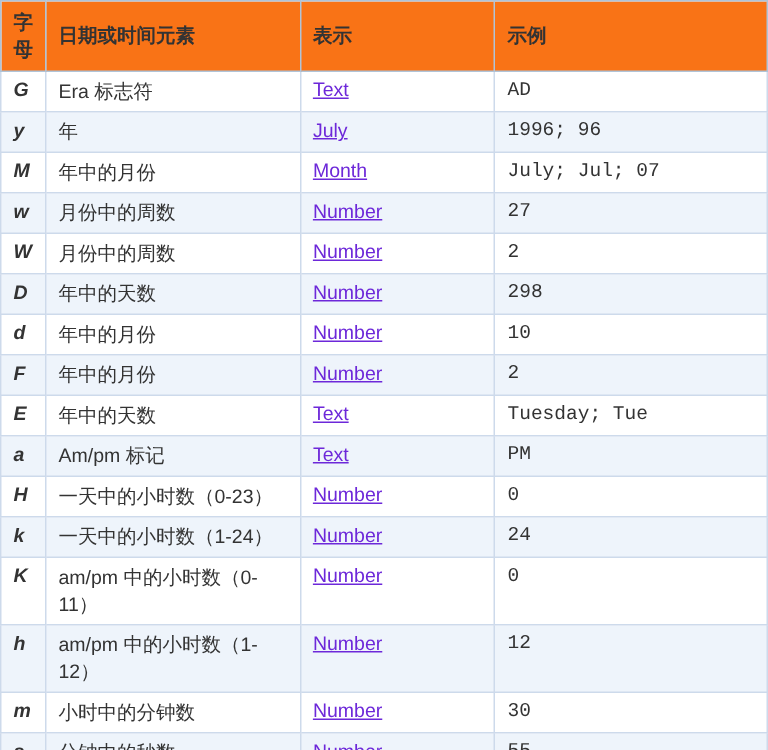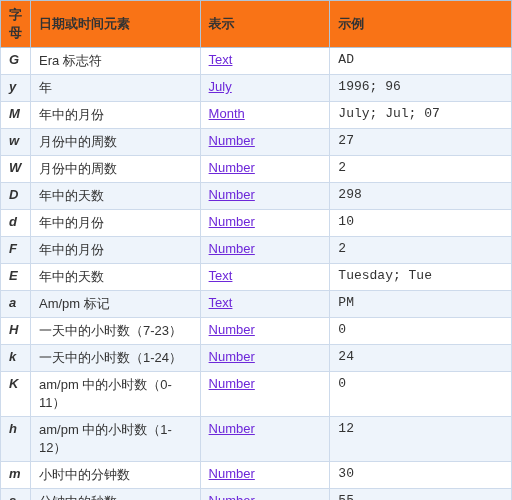"一天中的小时数（7-23）" td.col-desc { text: 7-23 -> 0-23 }
